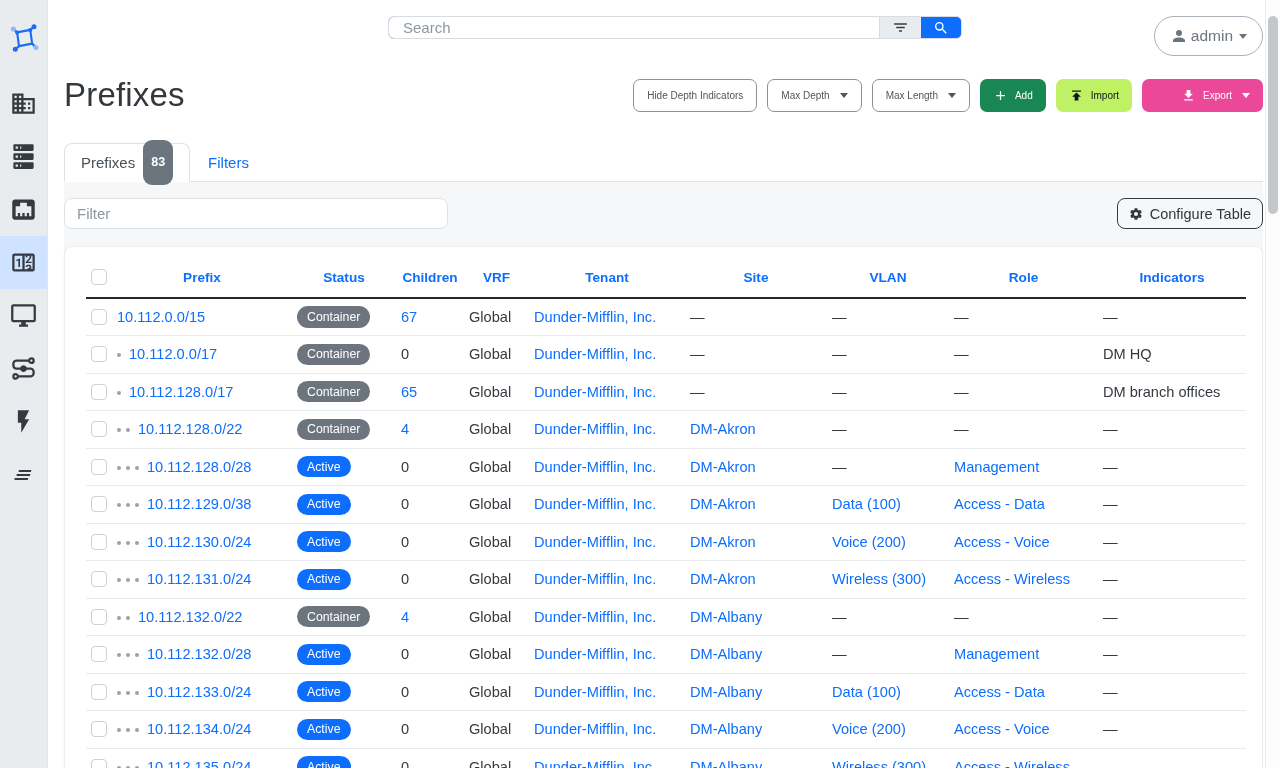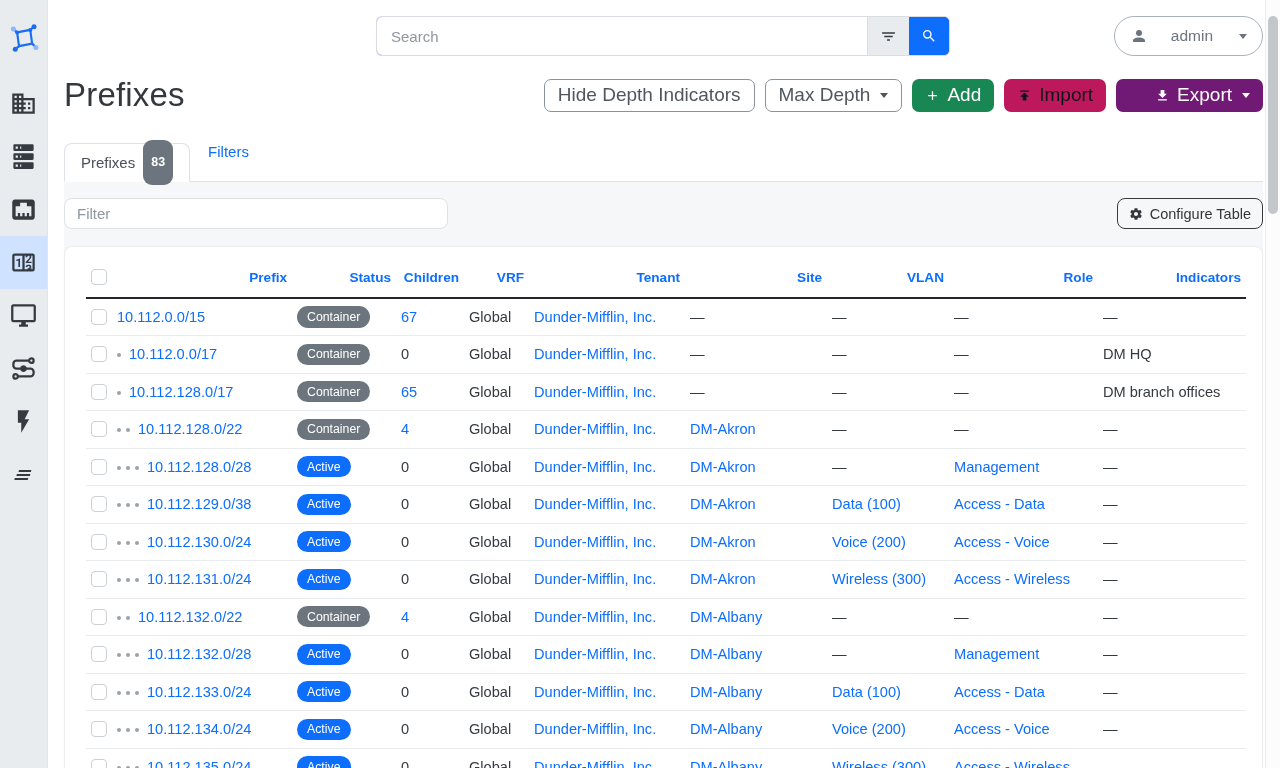"Search" .search-group { height: 40px -> 23px; left: 312px -> 324px }
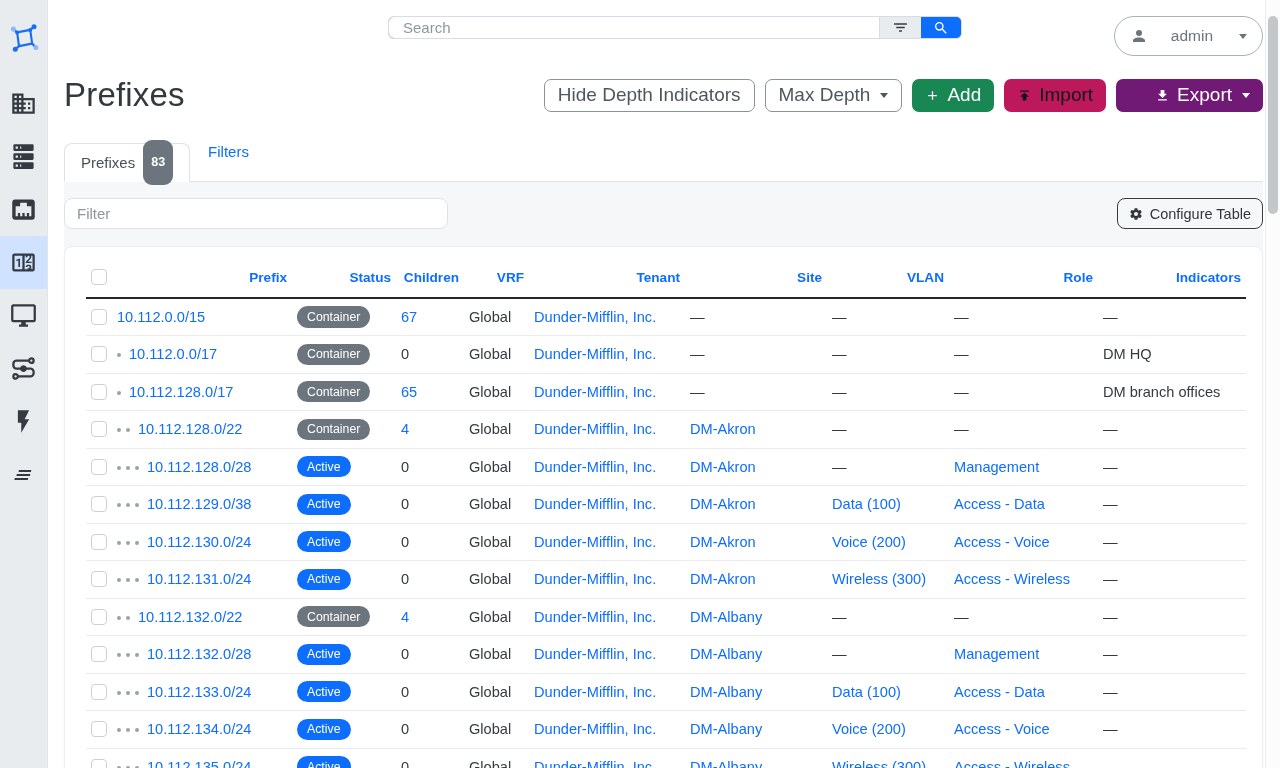"admin" .account-btn { gap: 23px -> 3px }
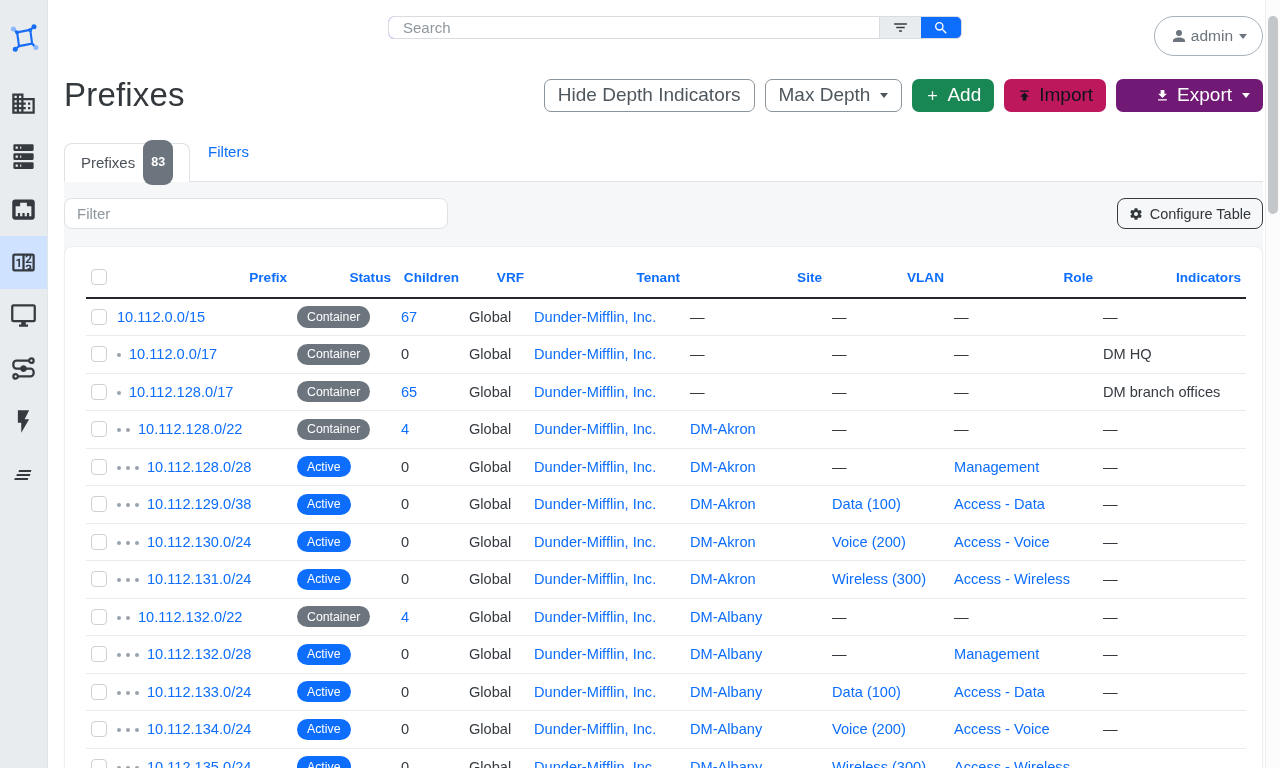"Hide Depth Indicators" .btn { font-size: 19px -> 10px }
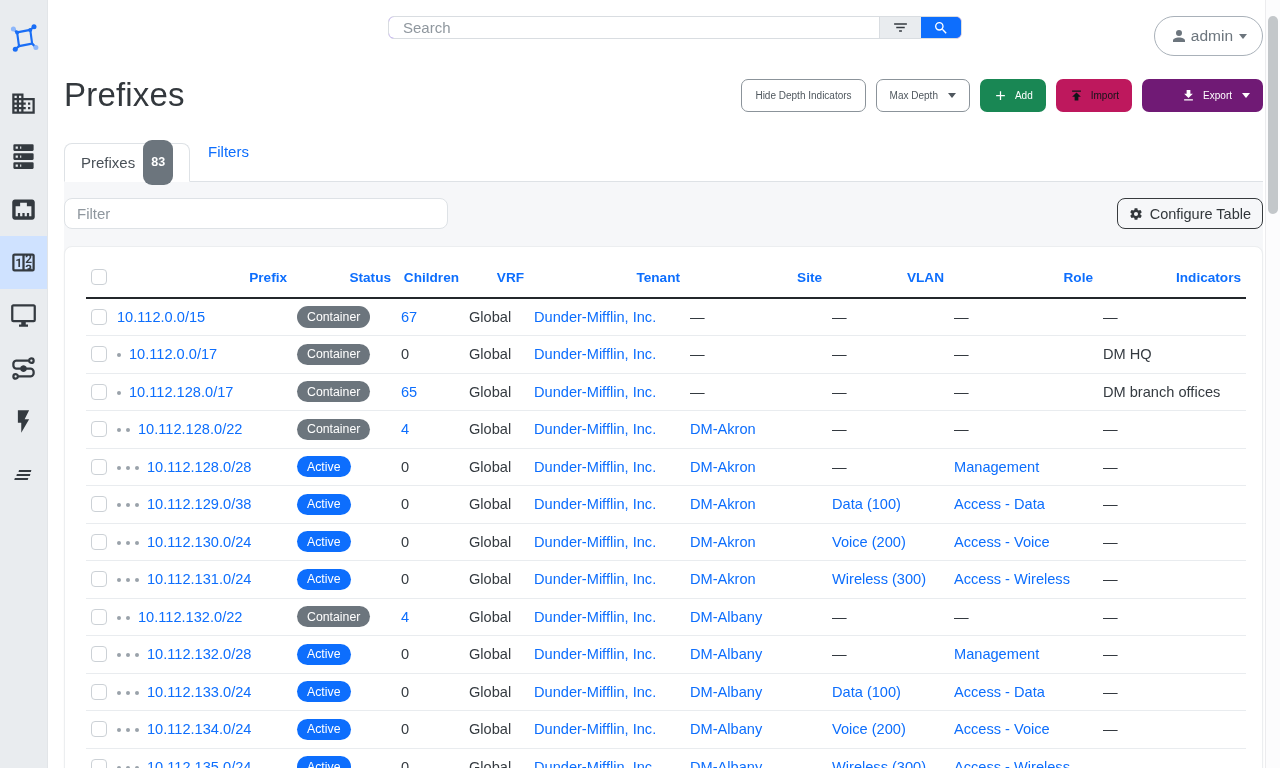"Max Length" button.btn { html: none -> <button> <span>Max Length</span> <span></span> </button> }
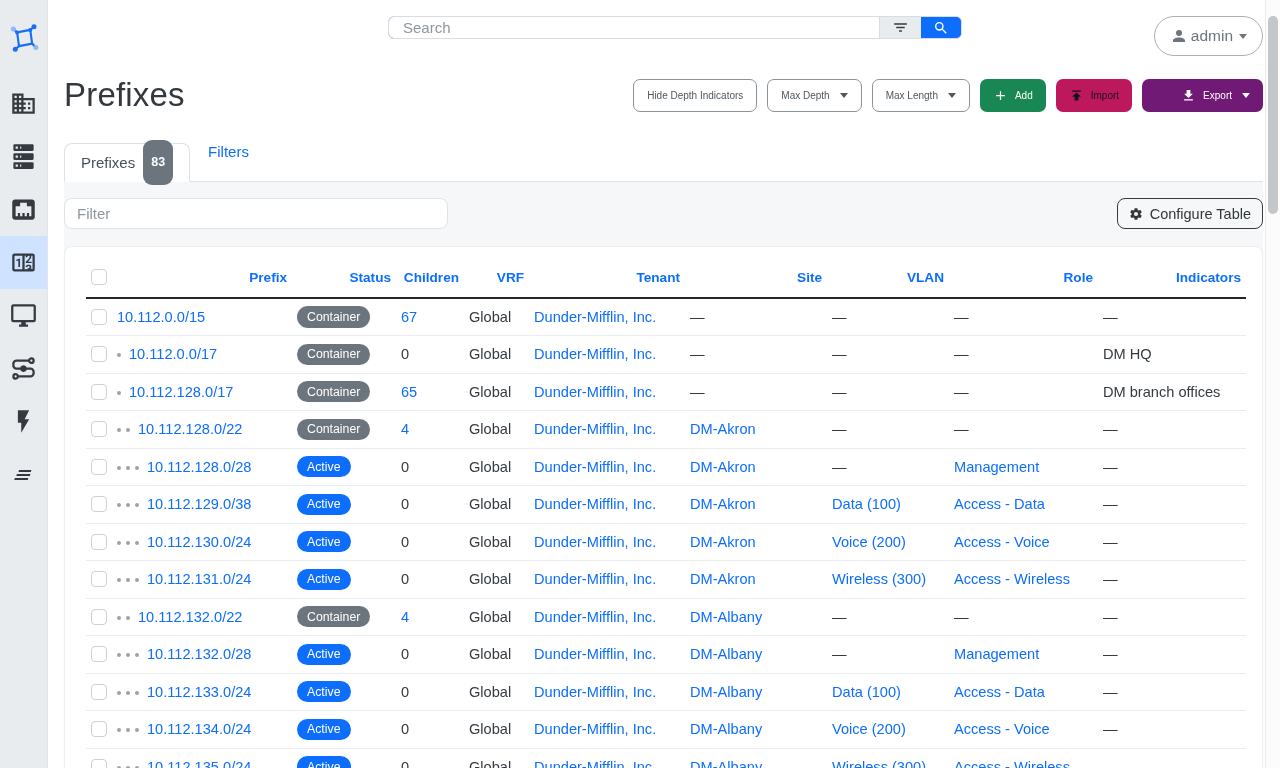"Import" button.btn { background: #be185d -> #bef264 }
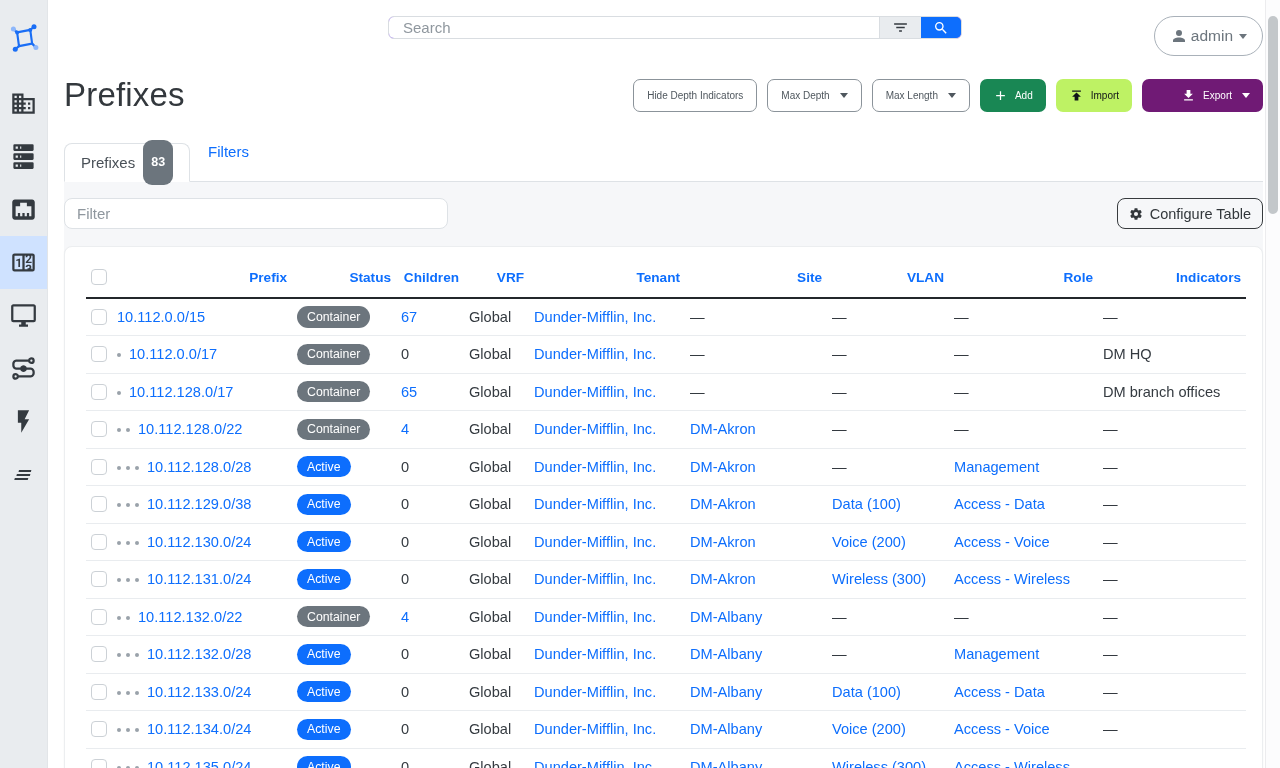"Export" button.btn { background: #701a75 -> #ec4899 }
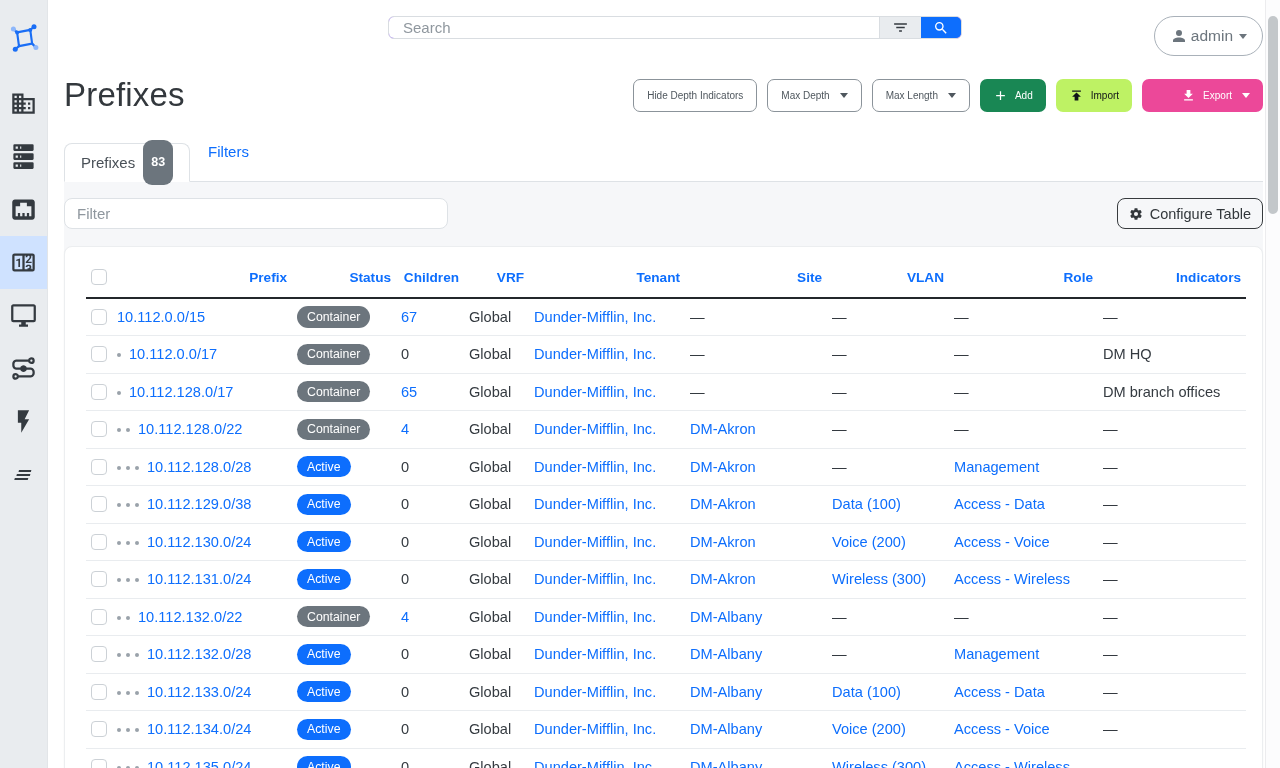"Filters" .tab-link { align-items: none -> center }
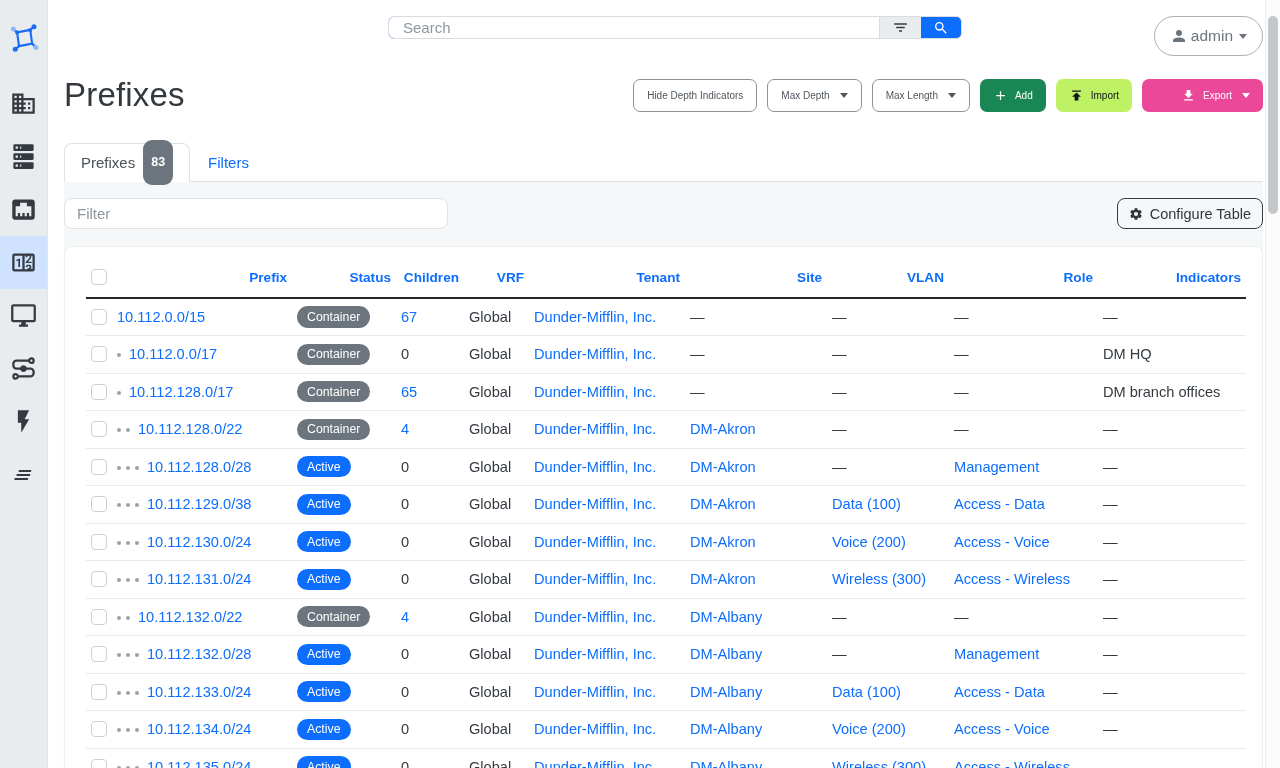"Prefix" thead th { text-align: right -> center }
